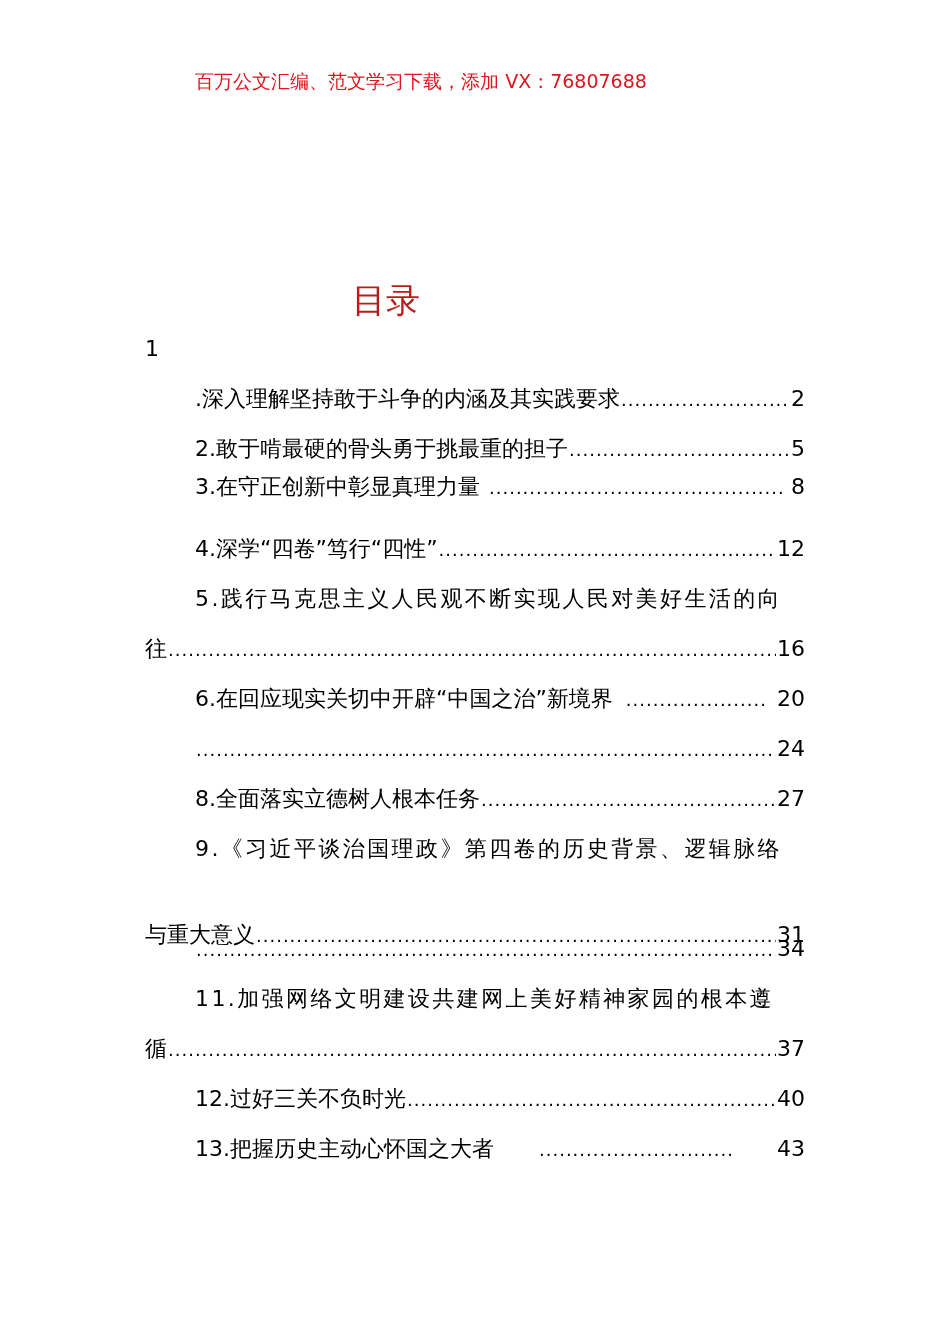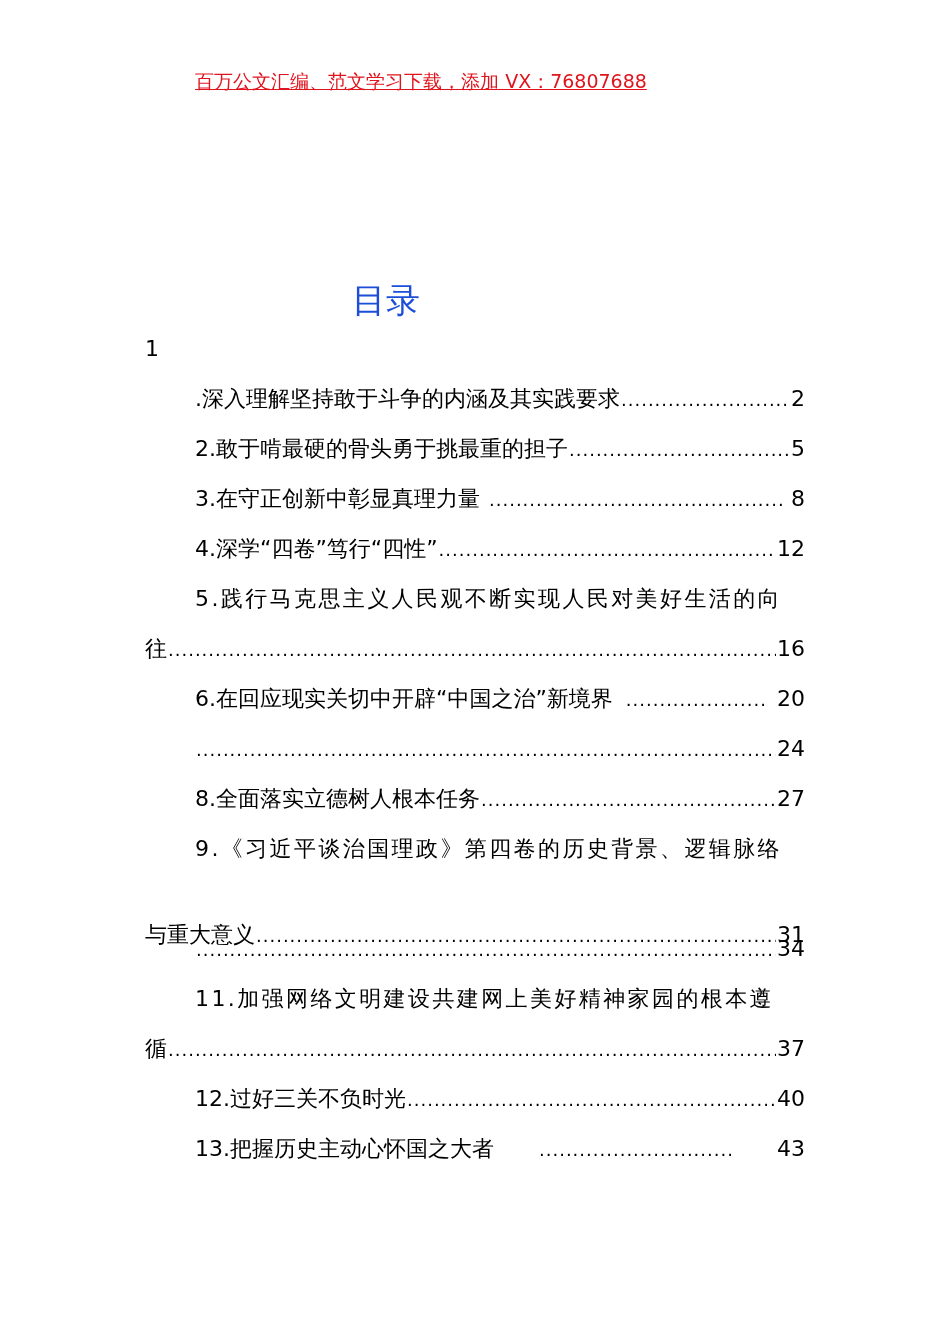"百万公文汇编、范文学习下载，添加 VX：76807688" .header { text-decoration: underline -> none }
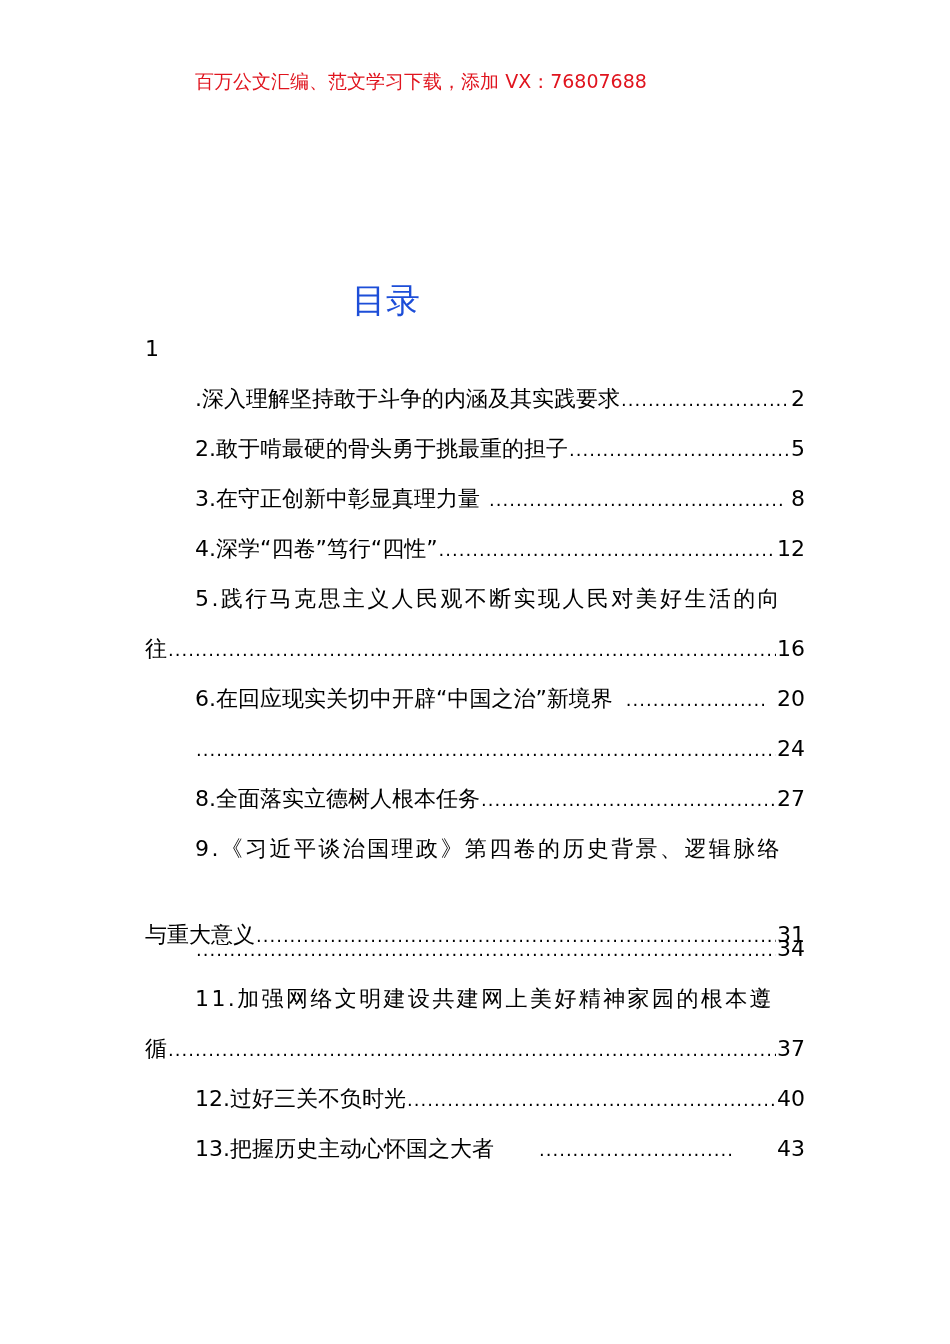"目录" .title { color: #1d4ed8 -> #b91c1c }
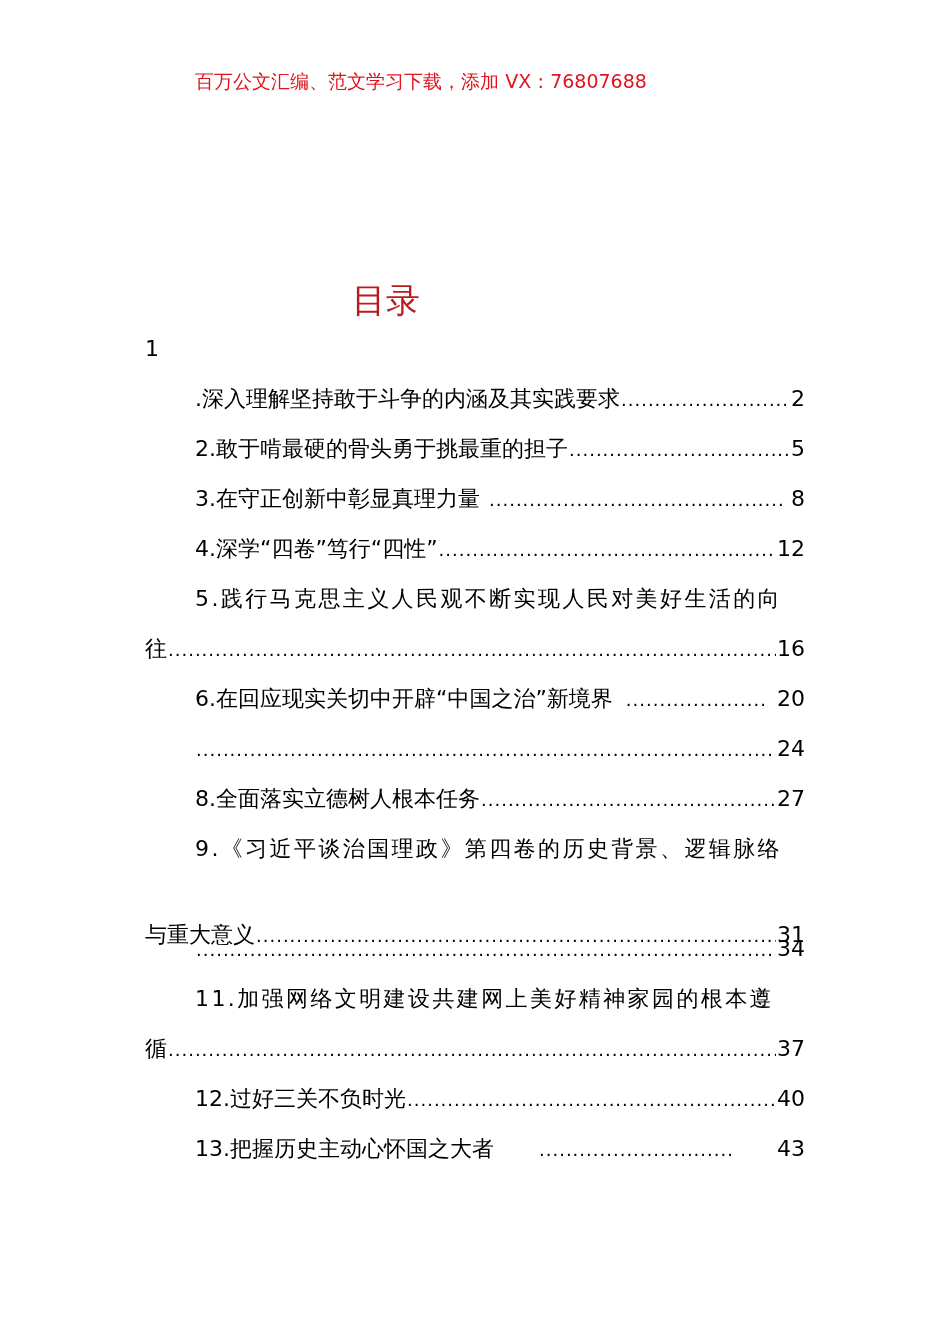"3.在守正创新中彰显真理力量" div.line { top: 150px -> 138px }
